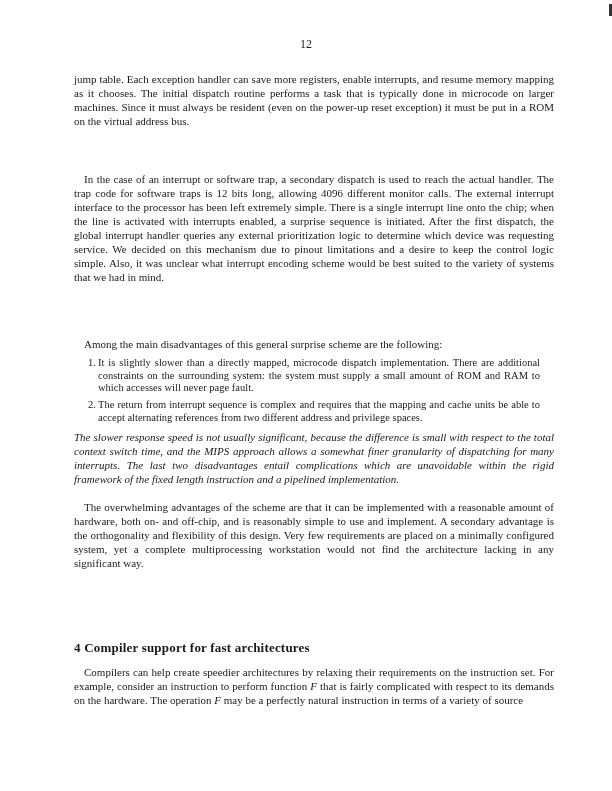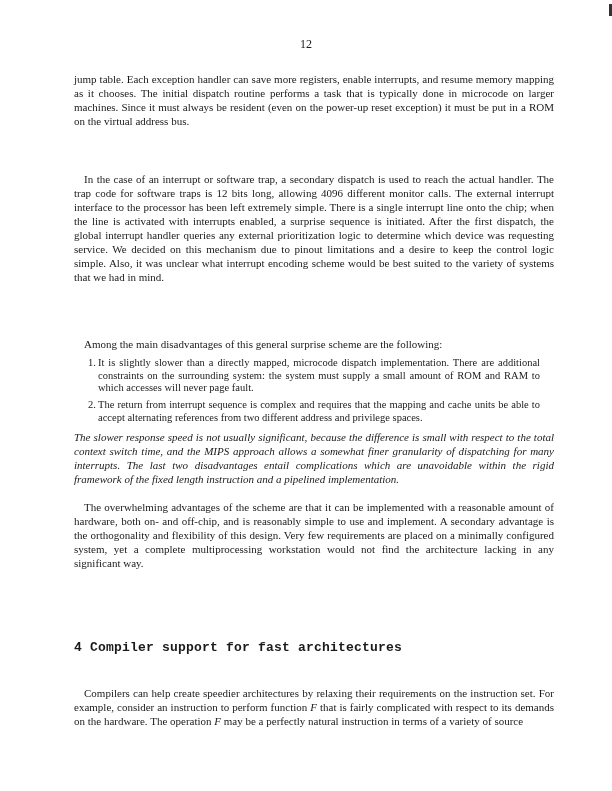"4 Compiler support for fast" .heading { font-family: Liberation Mono, monospace -> Liberation Serif, serif }
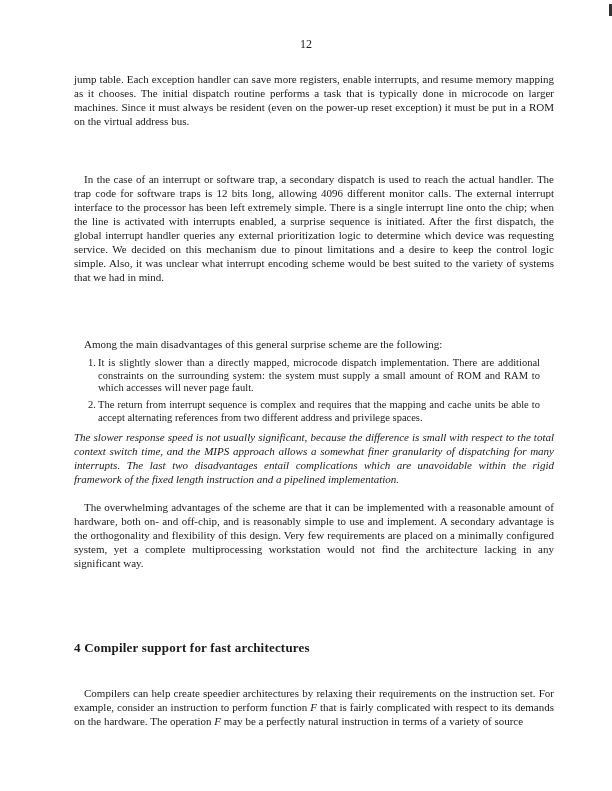"Compilers can help create speedier" div.block { margin-top: 21px -> none }
